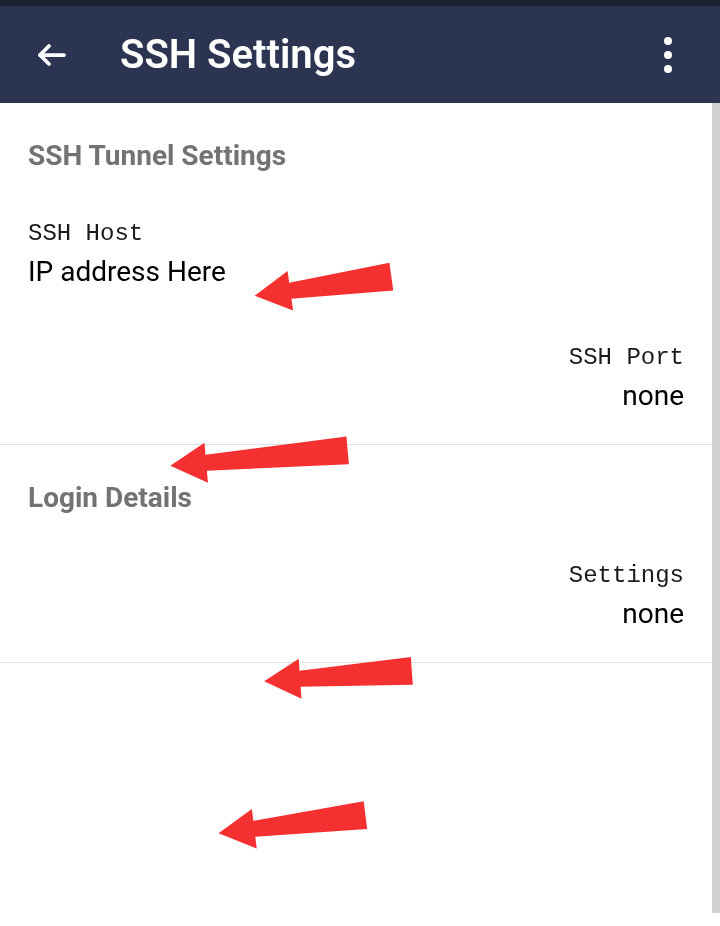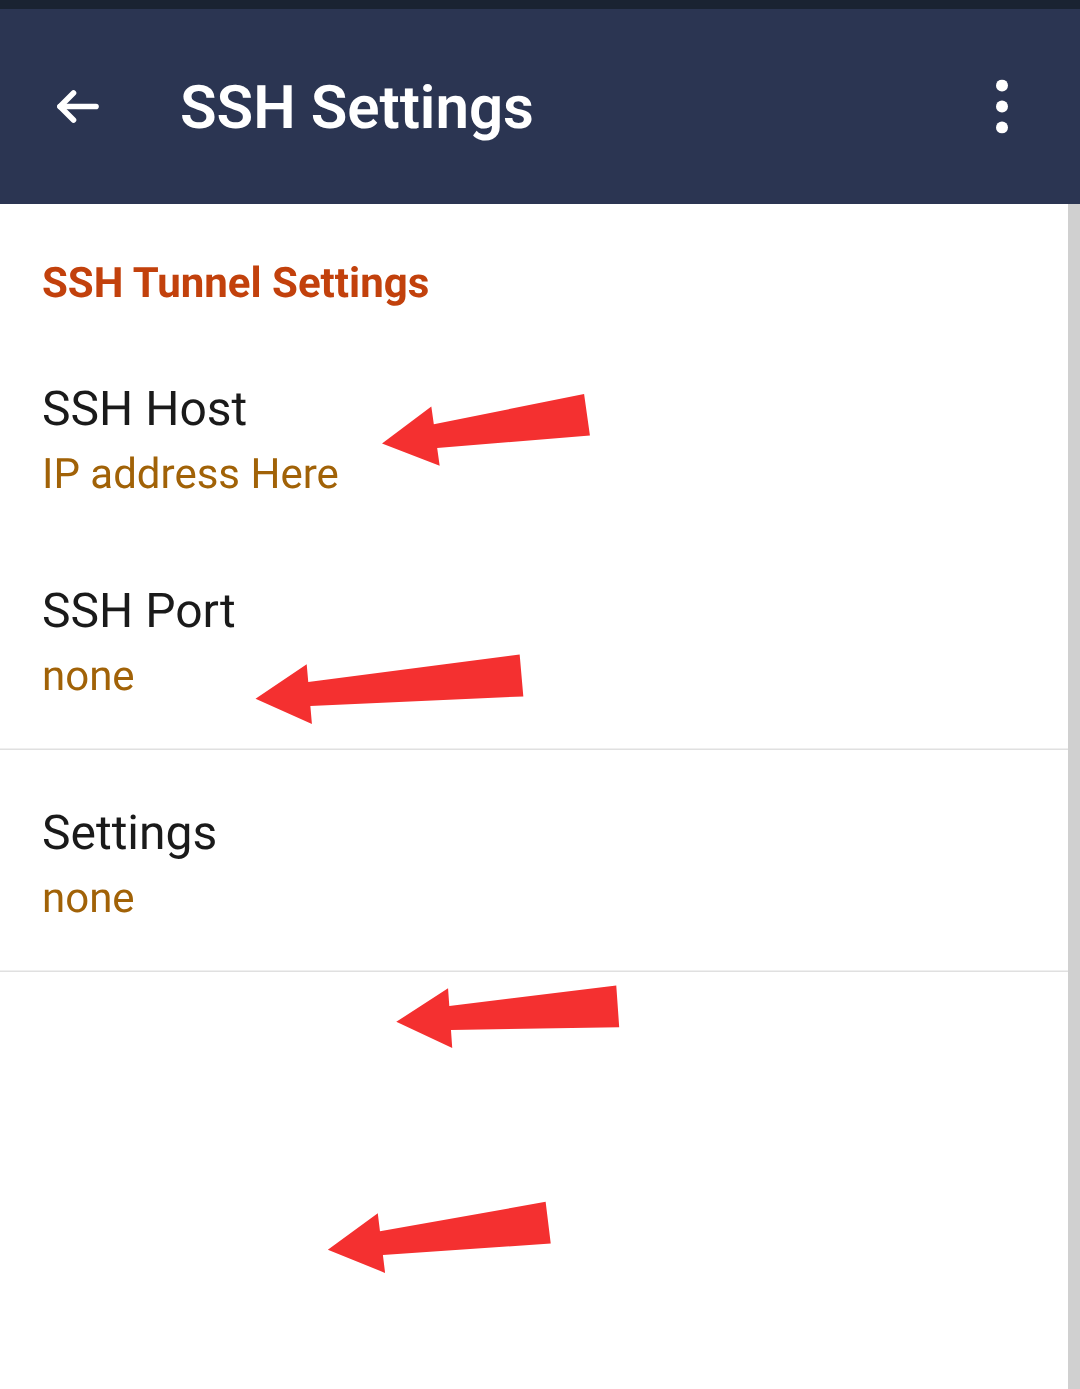"SSH Settings" .app-bar { height: 130px -> 97px }
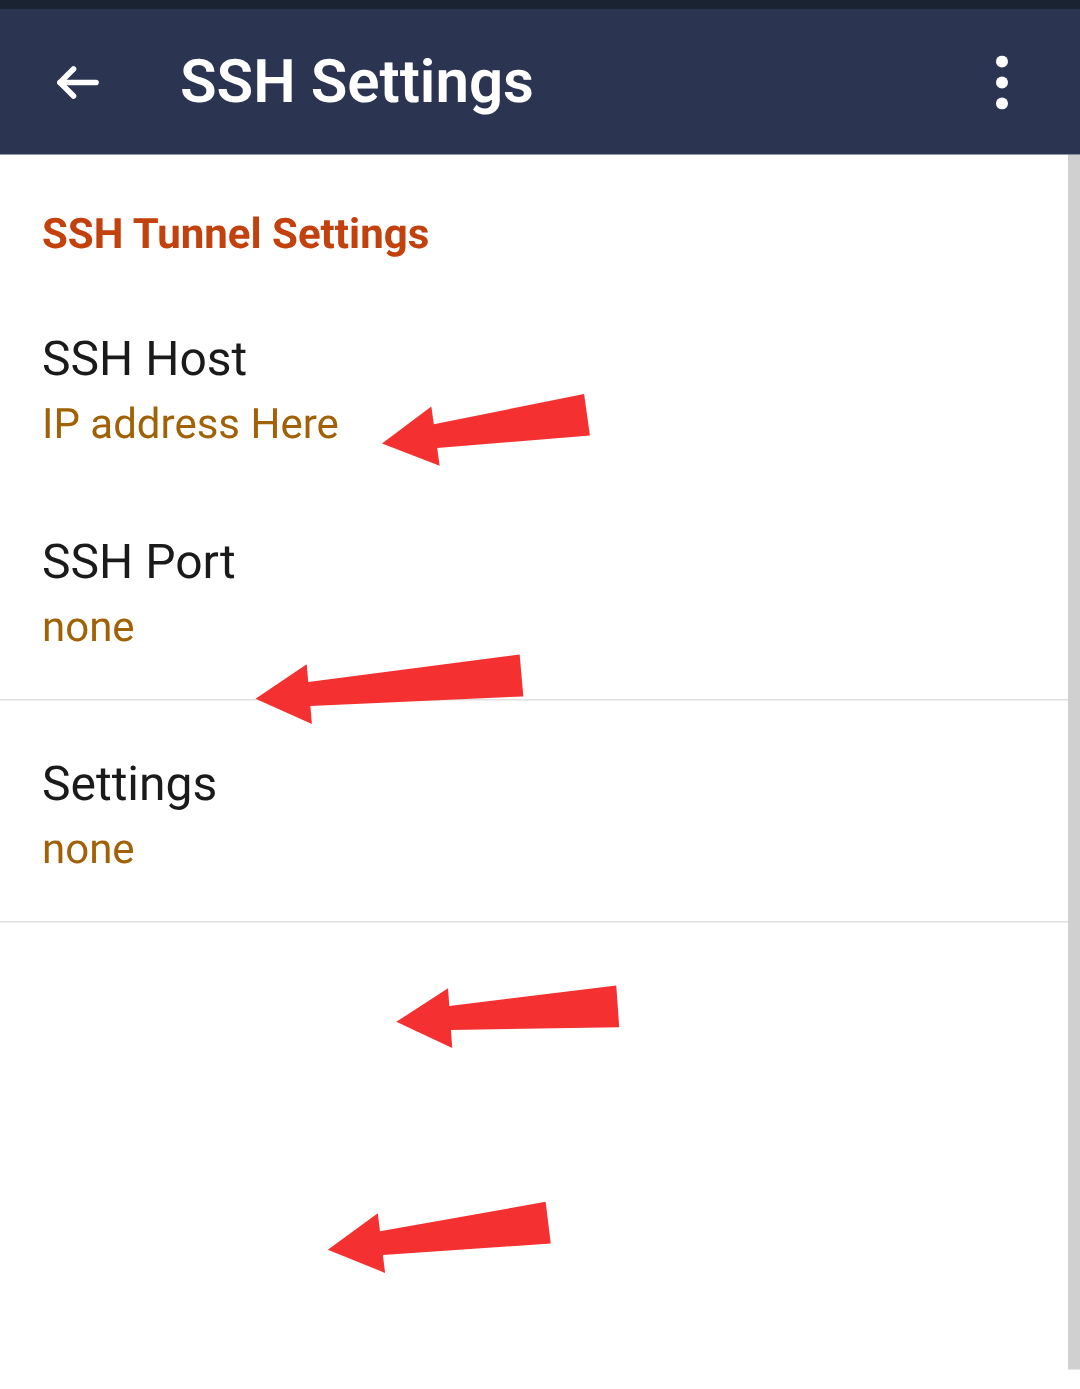"SSH Tunnel Settings" .section-header { color: #c2410c -> #737373 }
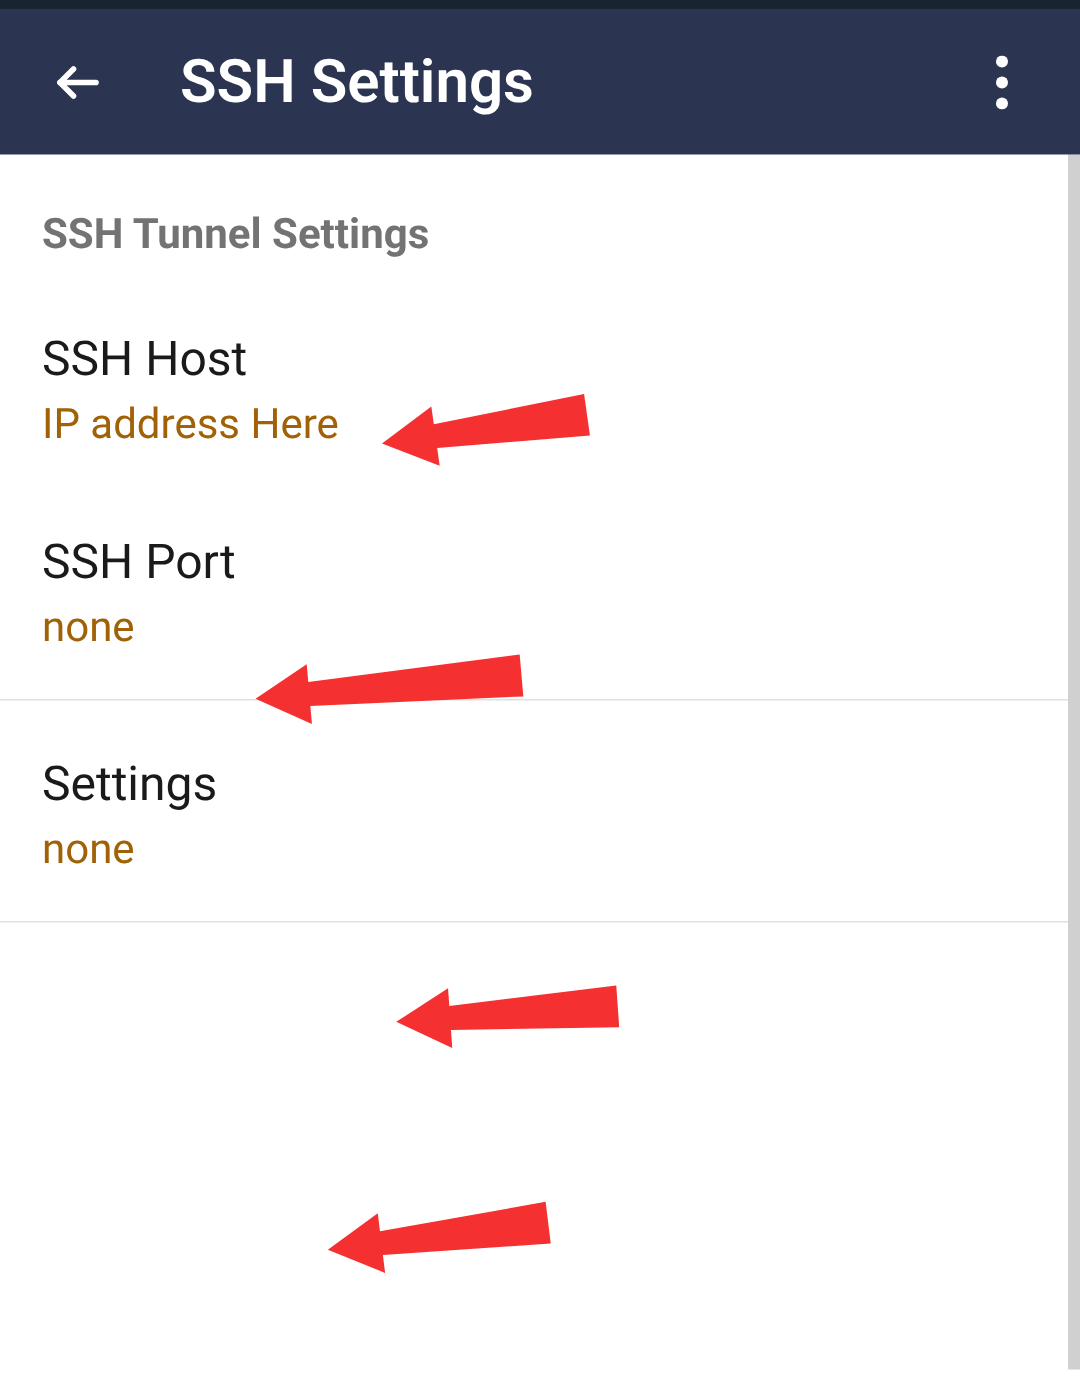"SSH Host" .setting-label { font-family: none -> Liberation Mono, monospace; font-size: 32px -> 24px }
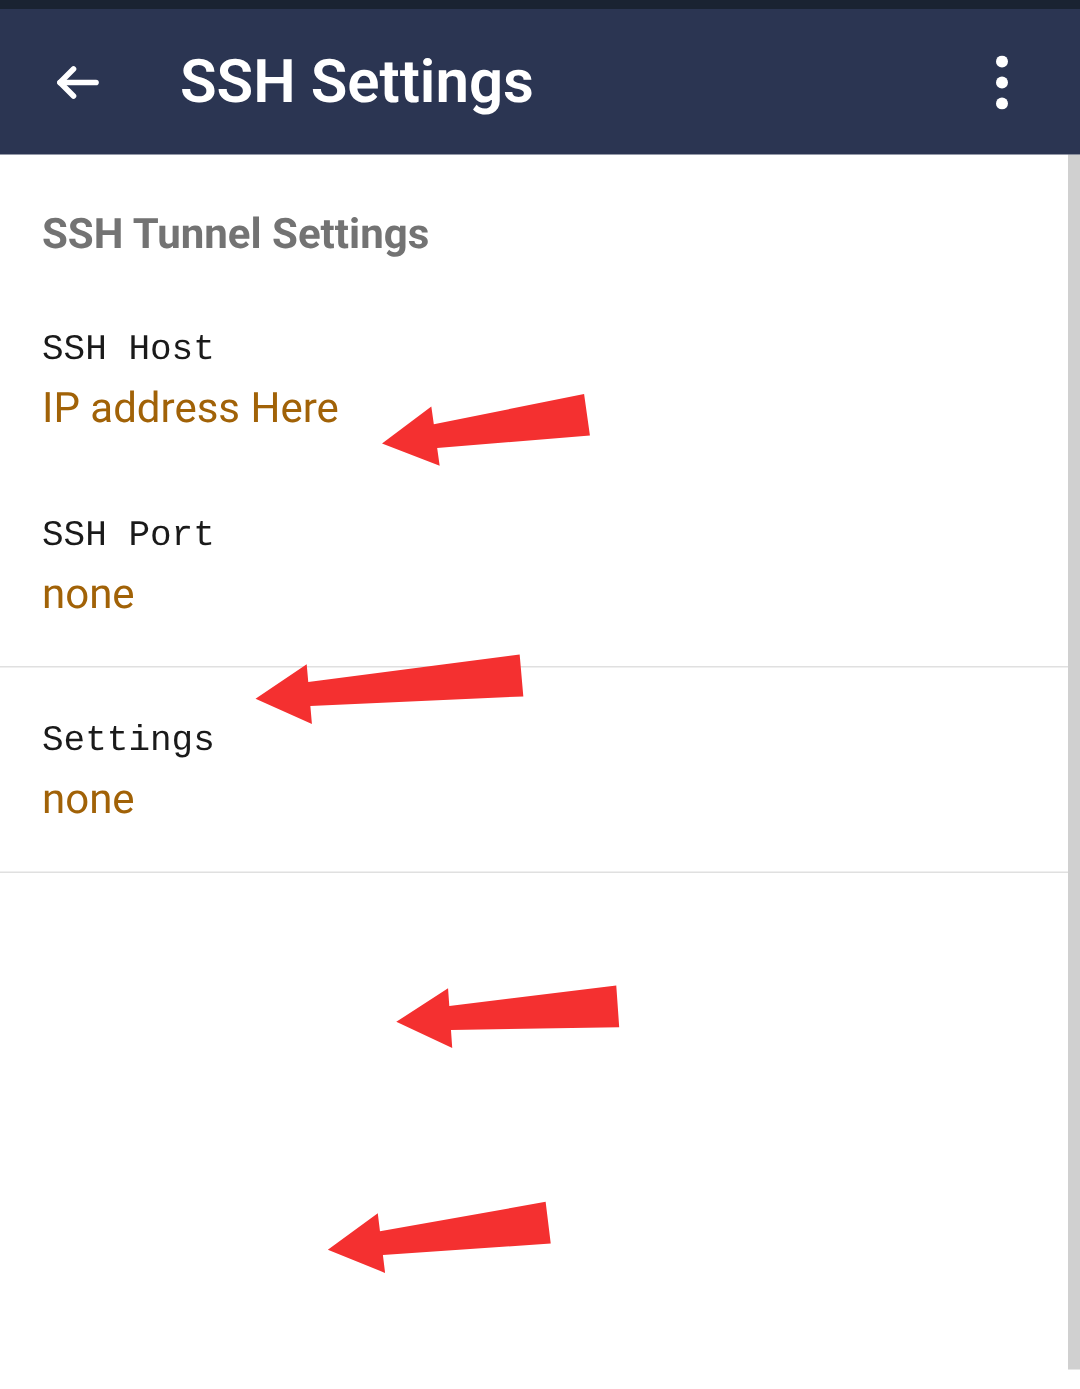"IP address Here" .setting-value { color: #a16207 -> #000000 }
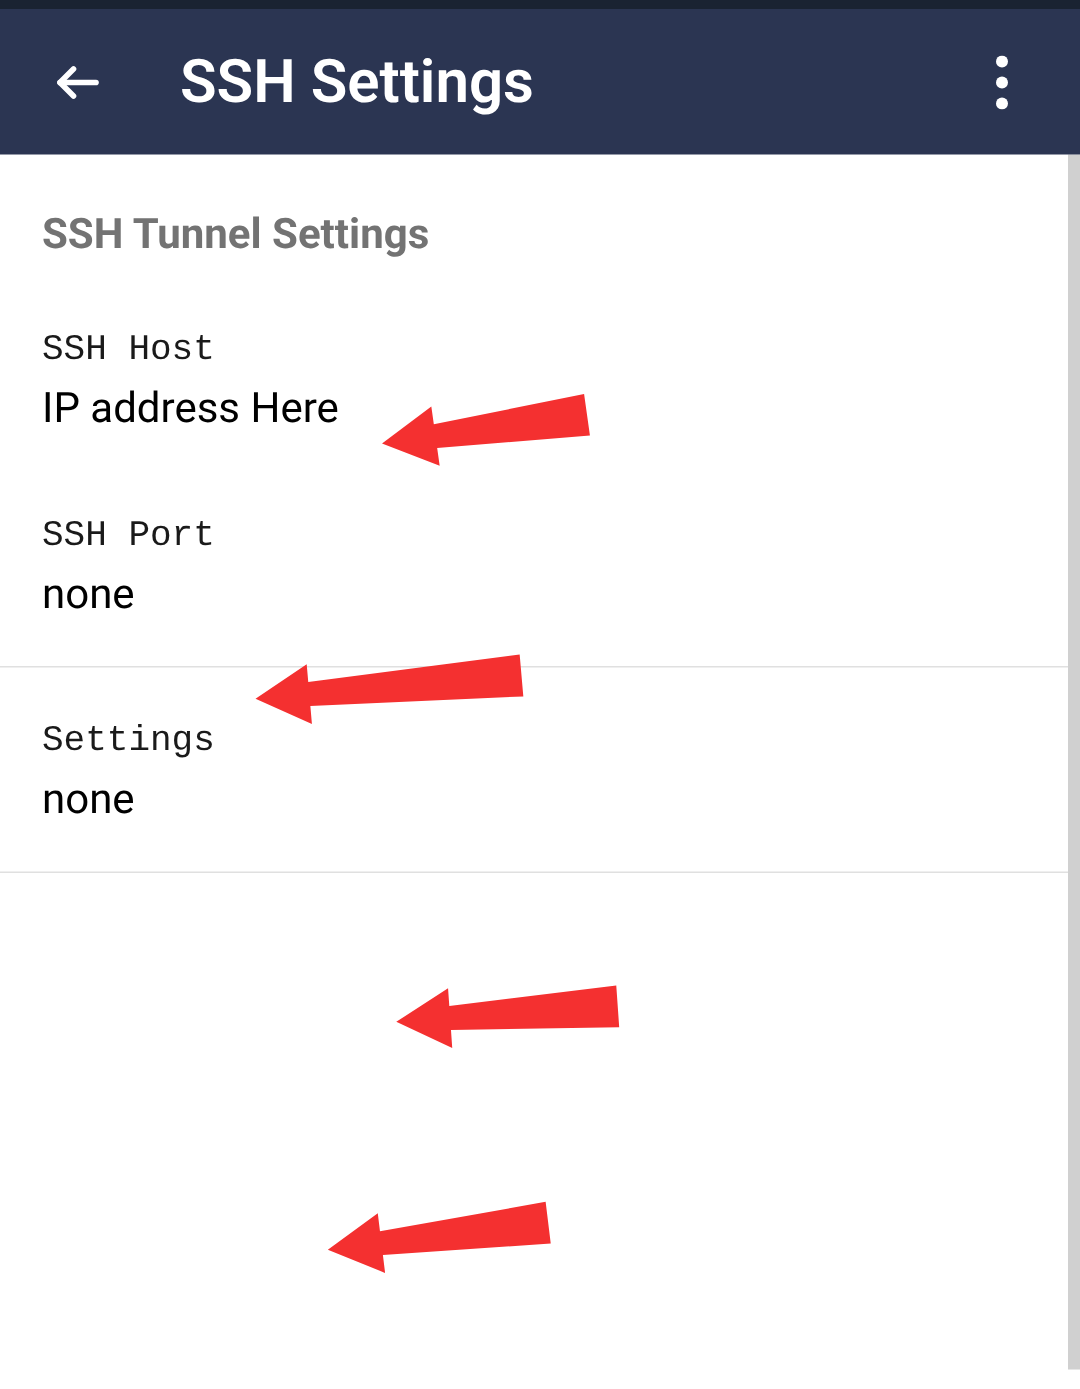"SSH Port" .setting-item:last-child { text-align: none -> right }
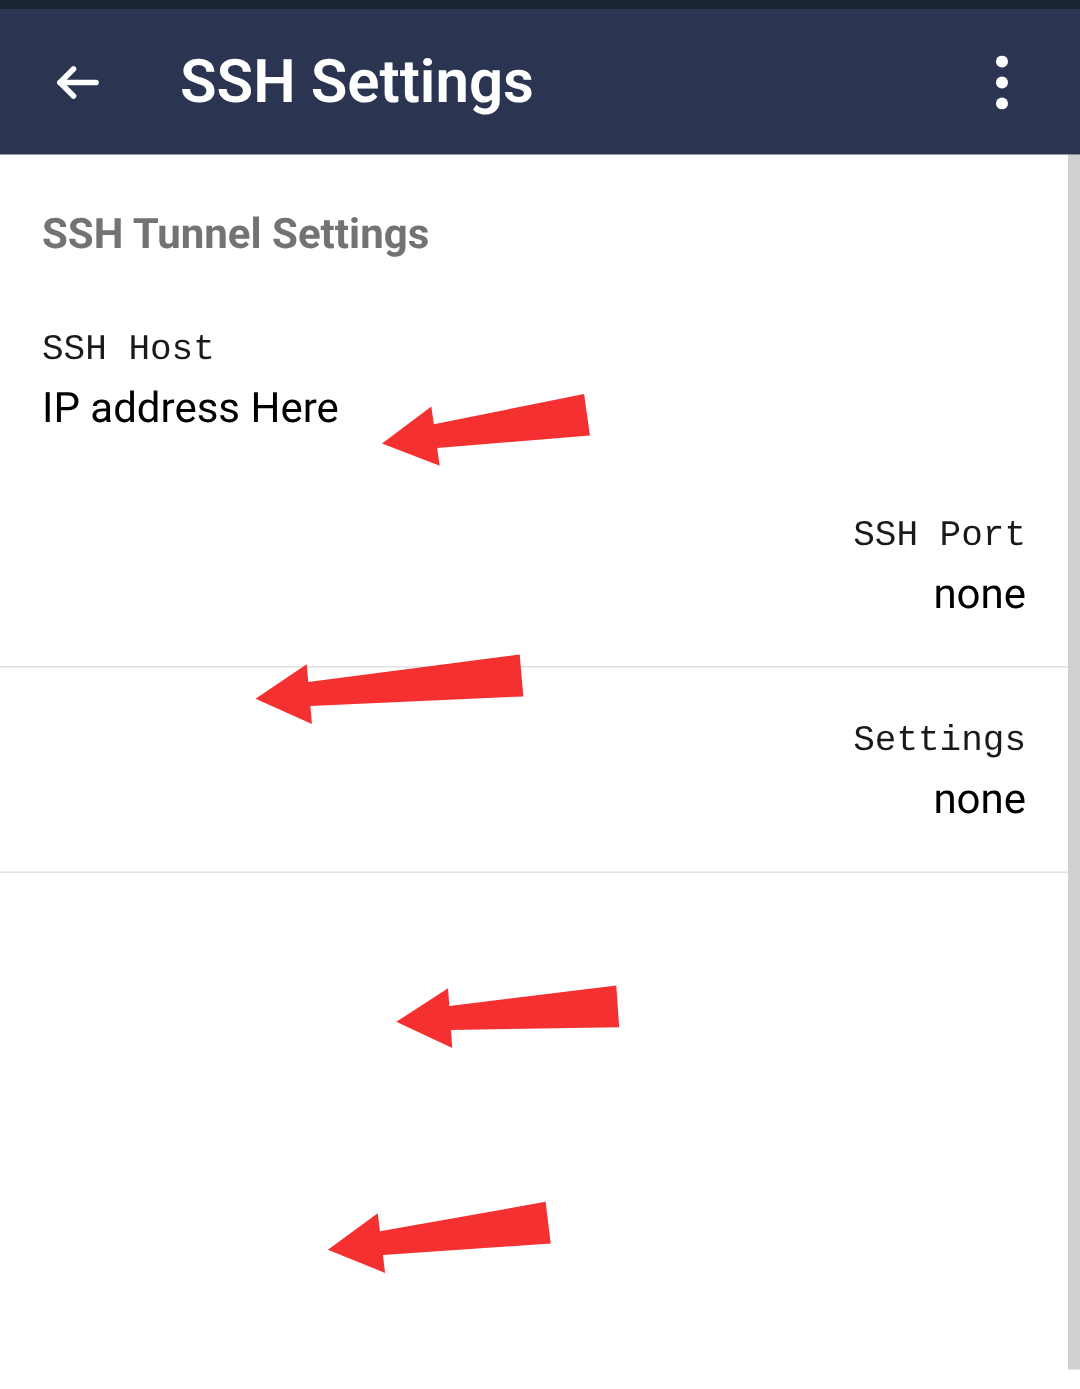"Login Details" div.section-header { html: none -> <div>Login Details</div> }
